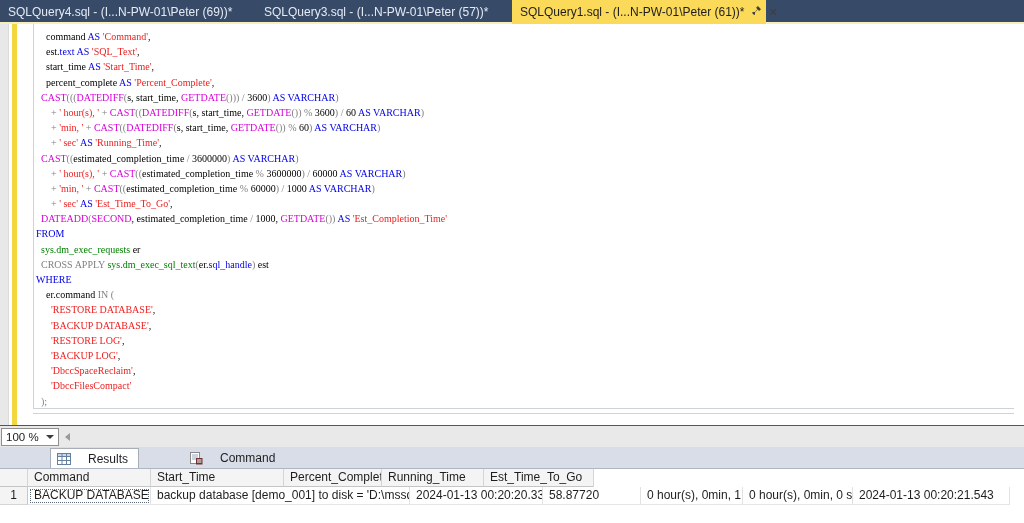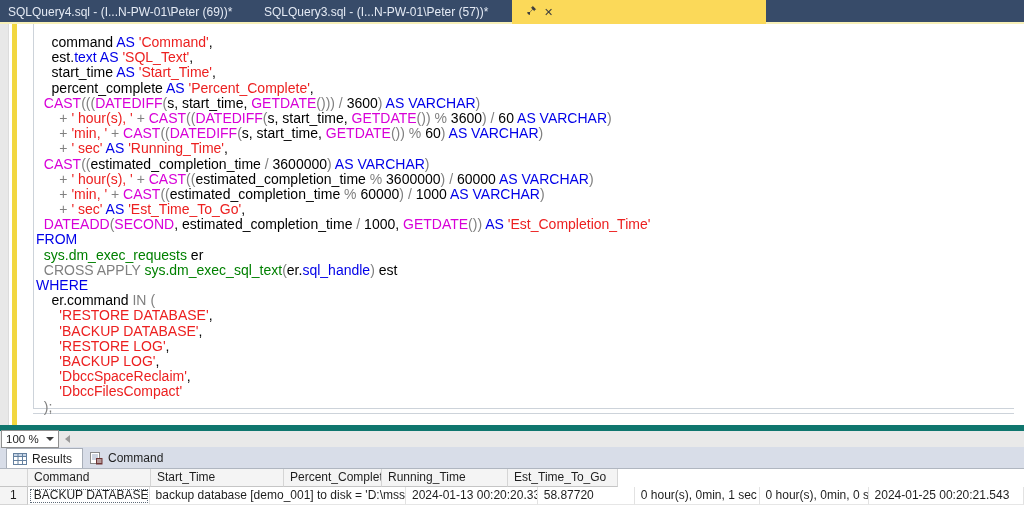"SQLQuery1.sql - (I...N-PW-01\Peter" span.tab-label { html: none -> <span>SQLQuery1.sql - (I...N-PW-01\Peter (61))*</span> }
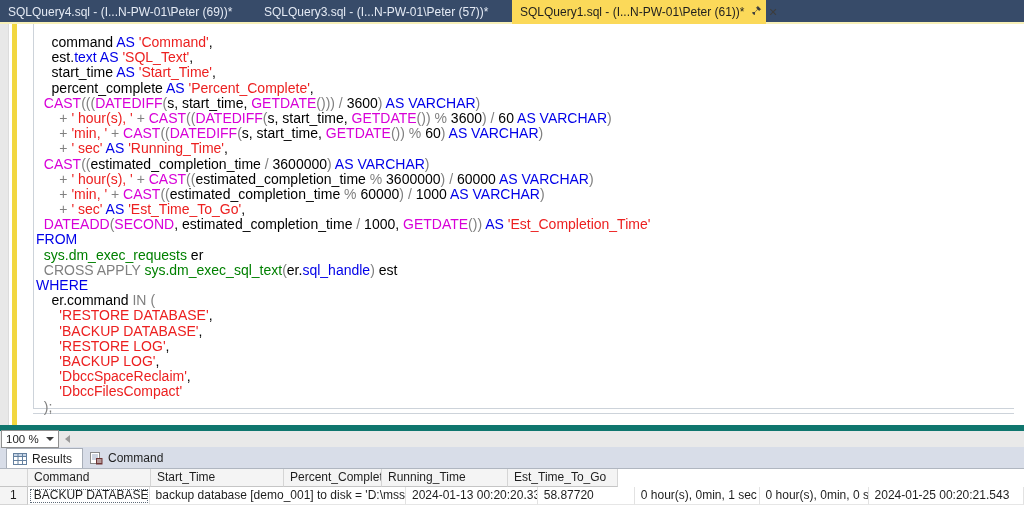"command AS 'Command'," .code { font-family: Liberation Sans, sans-serif -> Liberation Serif, serif; font-size: 14px -> 10px; top: 11px -> 5px }
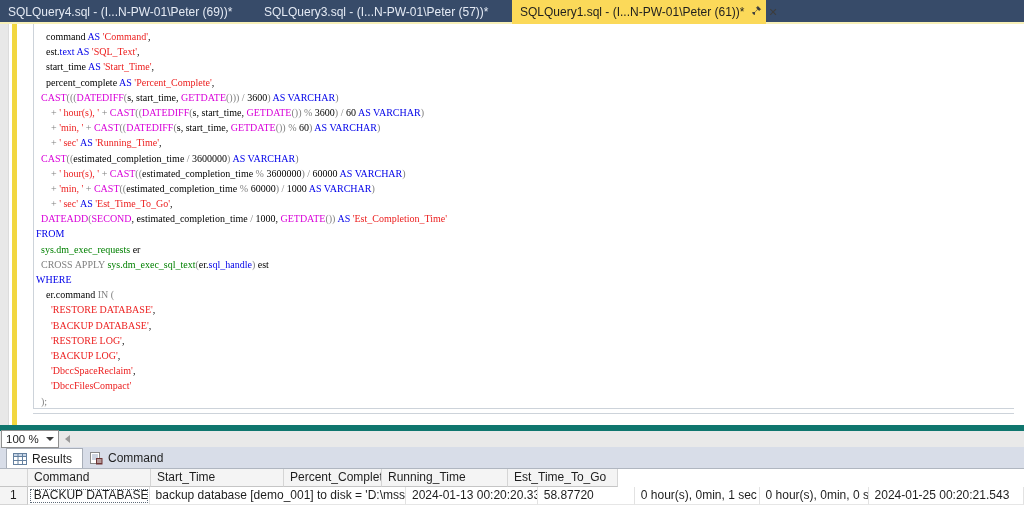"100 %" .zoomrow { border-top: 6px solid #0f766e -> 1px solid #0f766e }
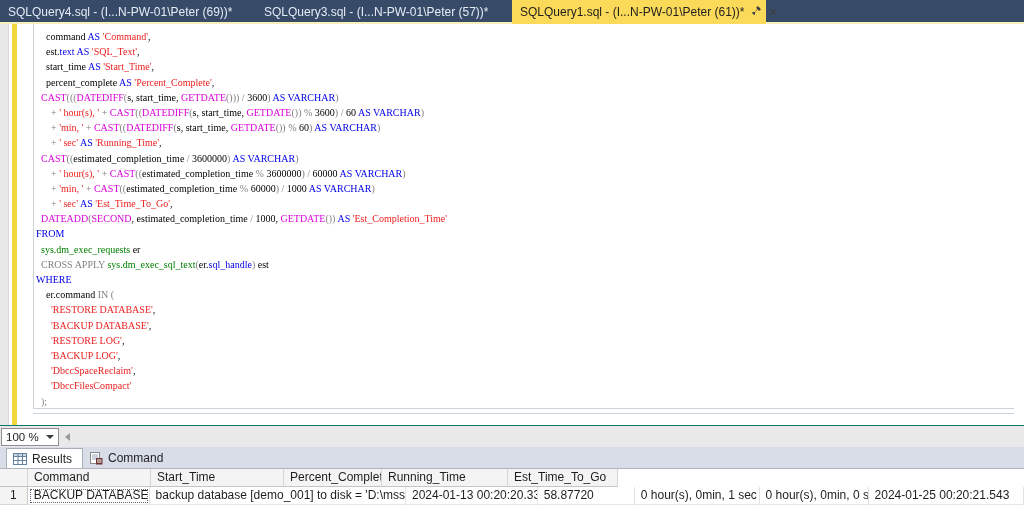"Results" .rtab { gap: 5px -> 17px; margin-left: none -> 44px }
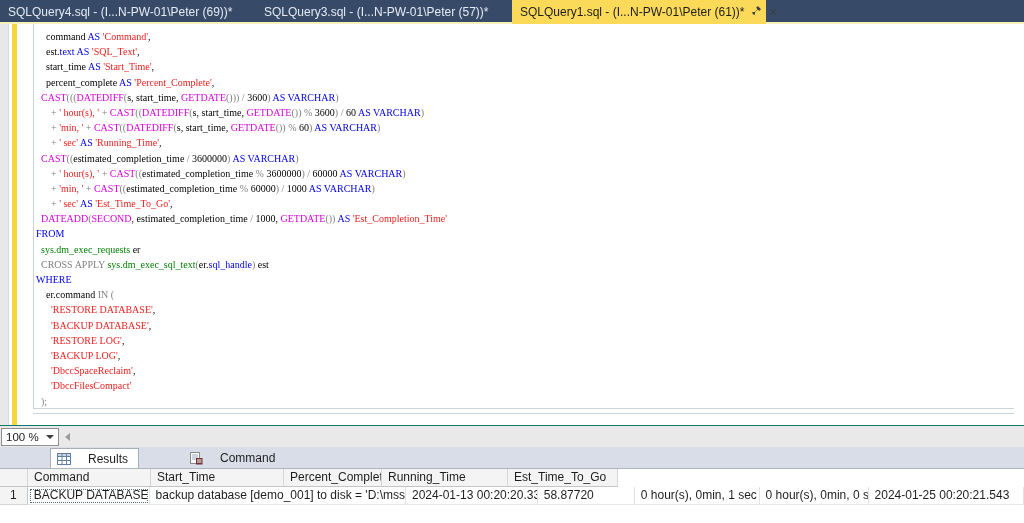"Running_Time" .w-run { width: 126px -> 102px }
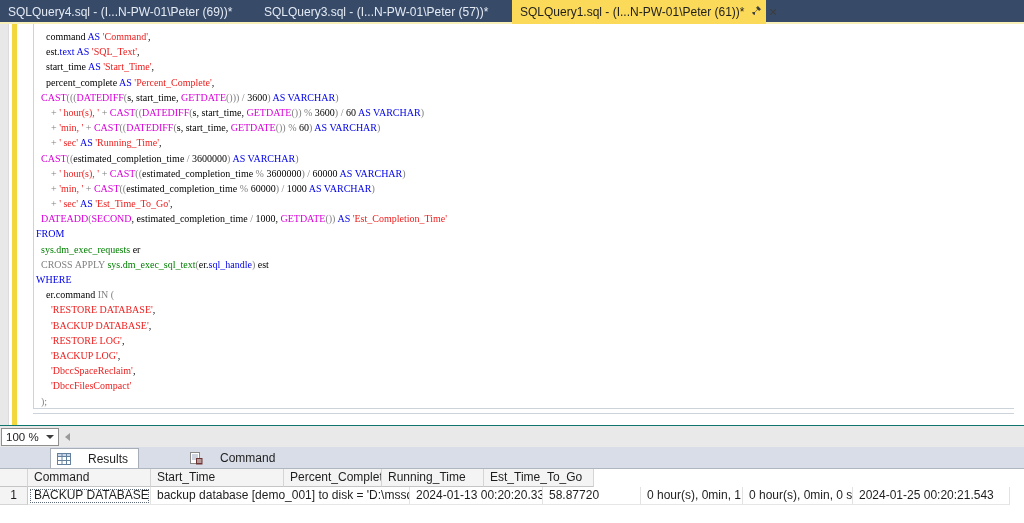"2024-01-25 00:20:21.543" div.ccell { text: 2024-01-25 -> 2024-01-13 }
